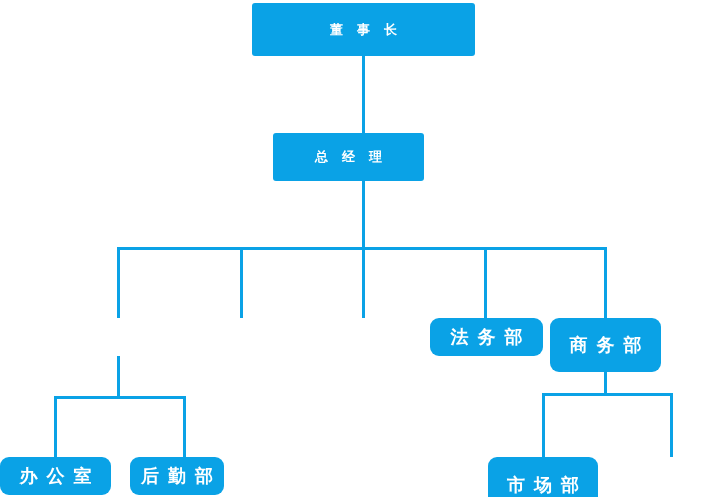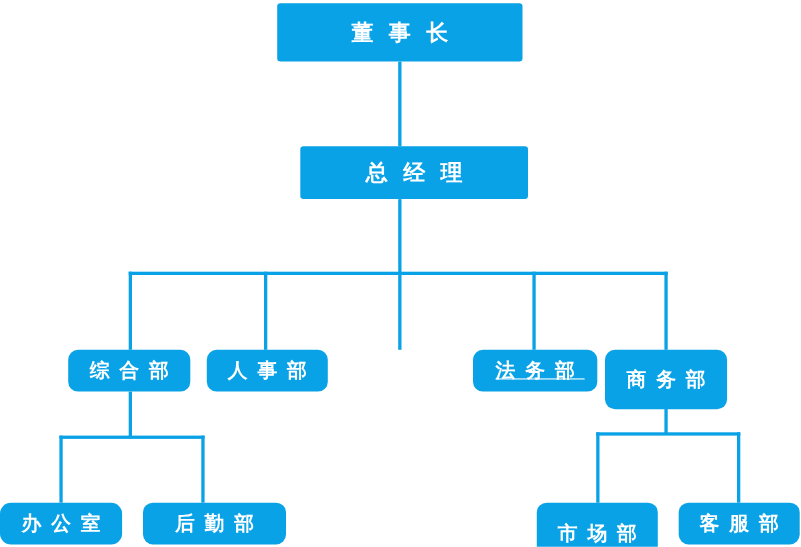"董事长" .node.lg { font-size: 20px -> 13px }
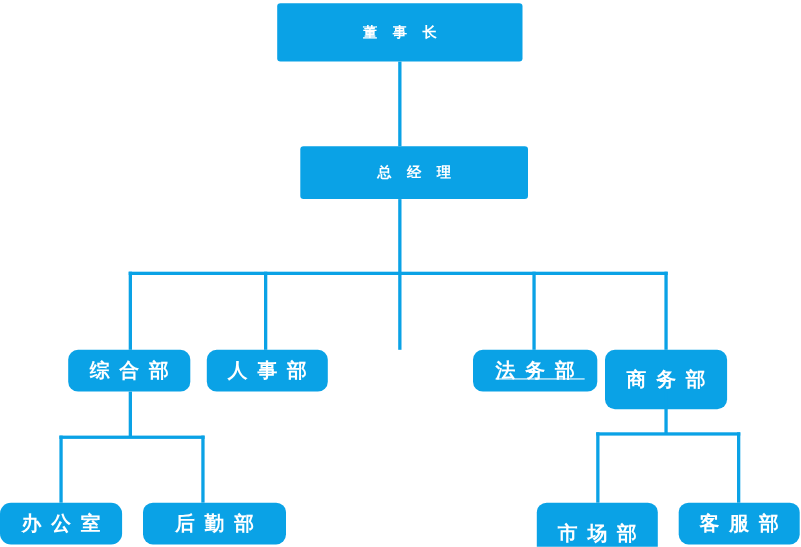"总经理" div.node { width: 207px -> 151px }
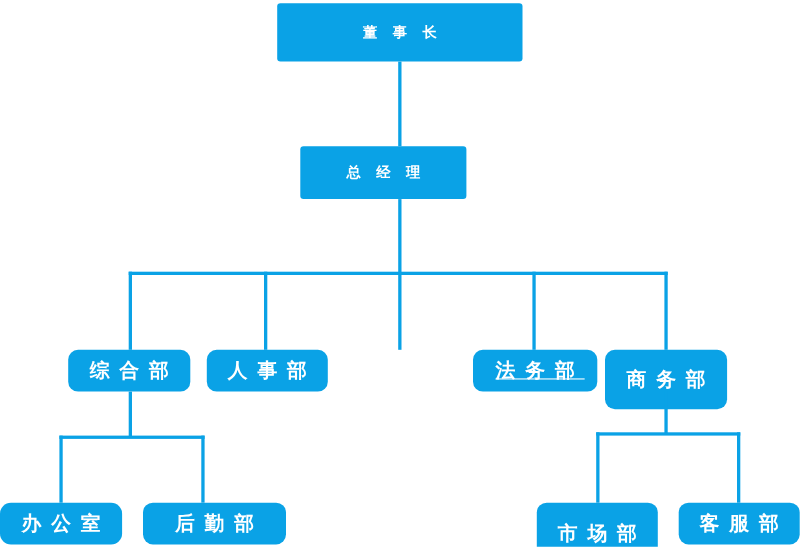"综合部" div.node { html: <div> <span>综合部</span> </div> -> none }
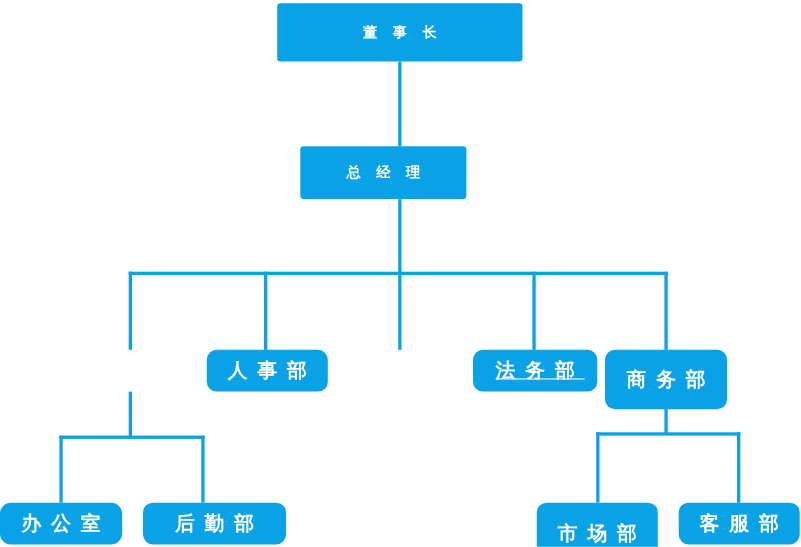"人事部" div.node { html: <div> <span>人事部</span> </div> -> none }
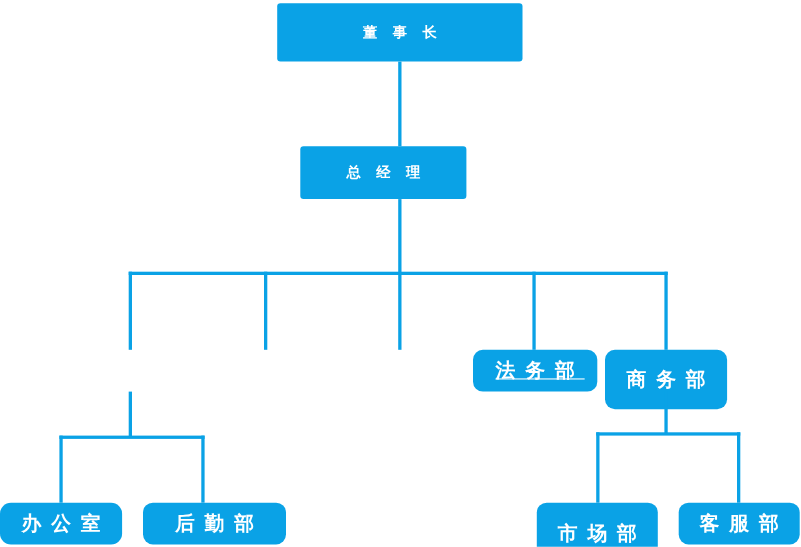"法务部" div.node { text-decoration: underline -> none }
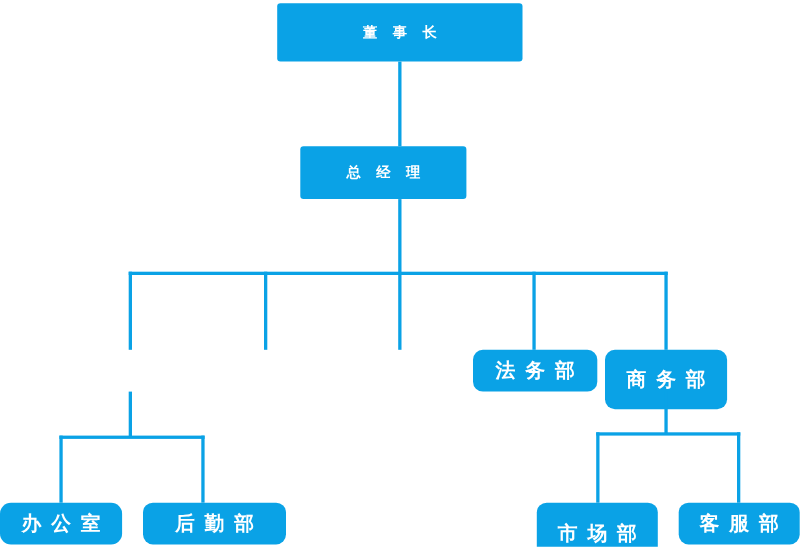"办公室" div.node { border-radius: 10px -> none }
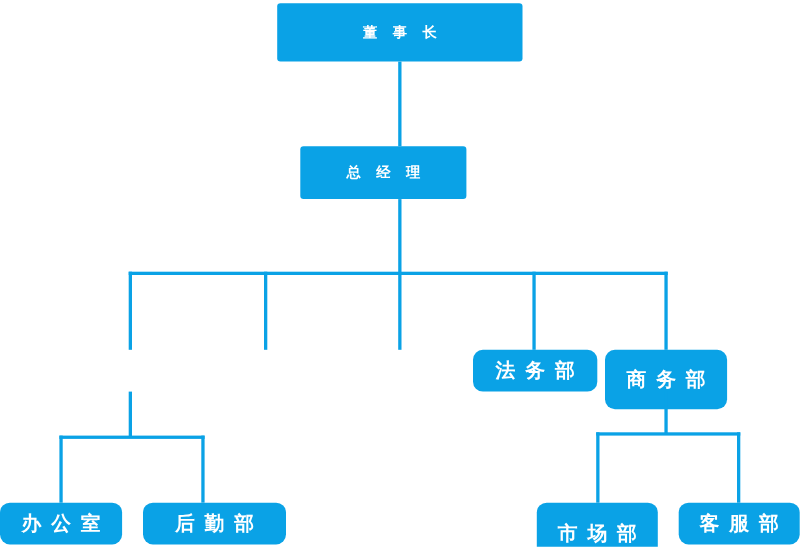"后勤部" div.node { width: 130px -> 94px }
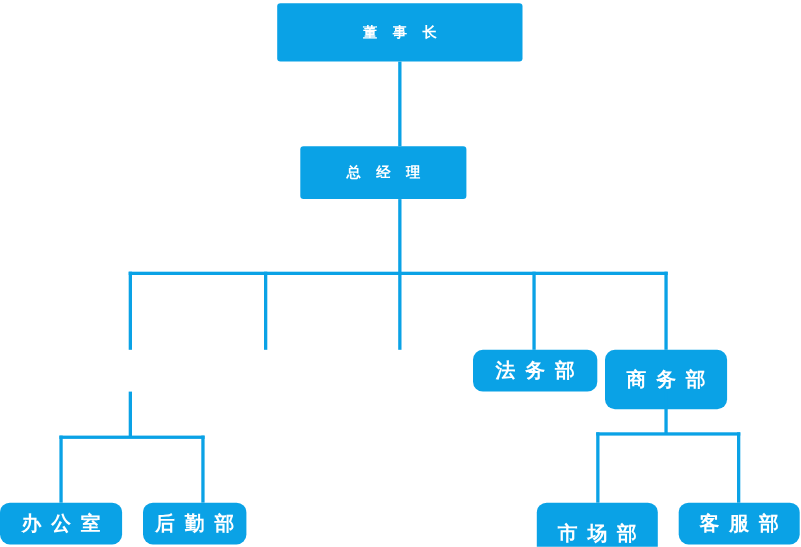"客服部" div.node { html: <div> <span>客服部</span> </div> -> none }
